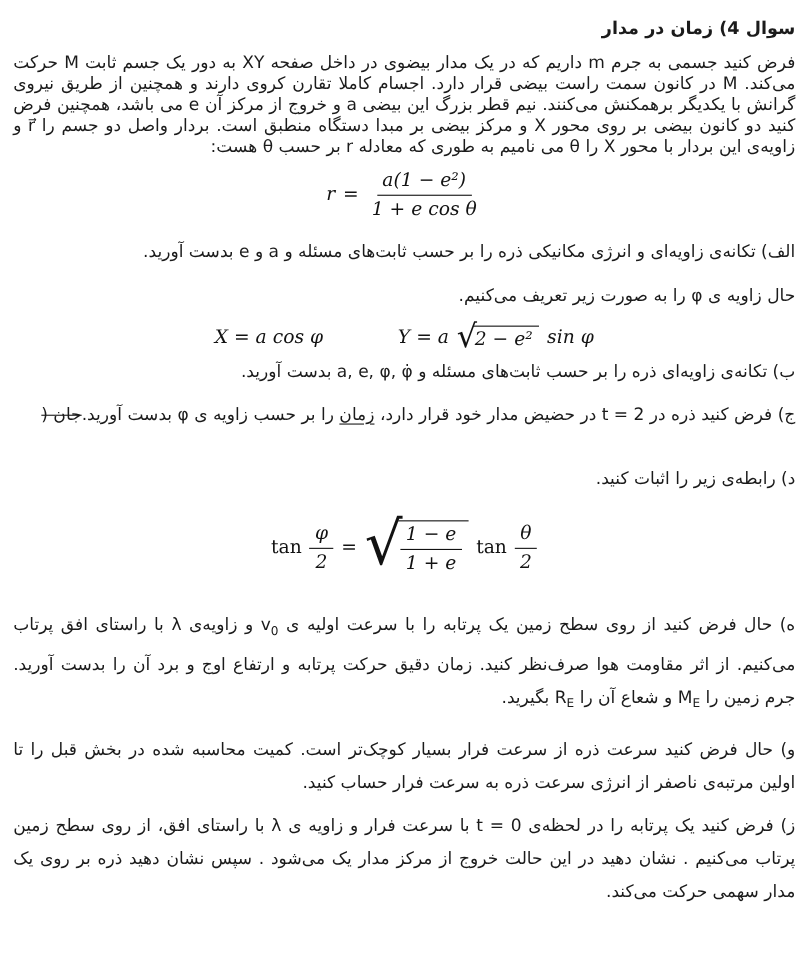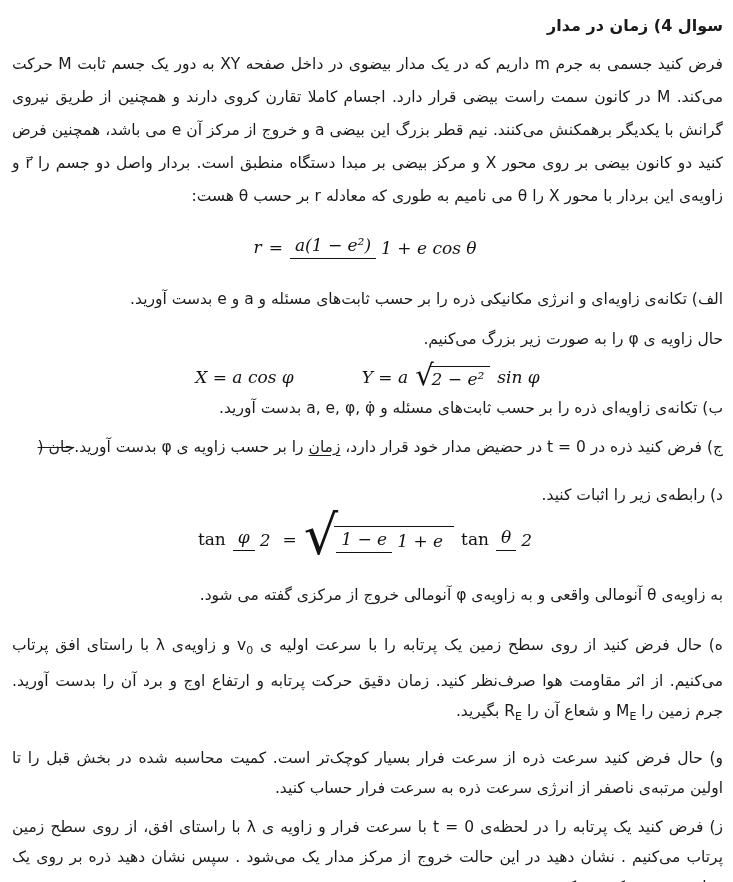"فرض کنید جسمی به جرم" .para { line-height: 33px -> 19px }
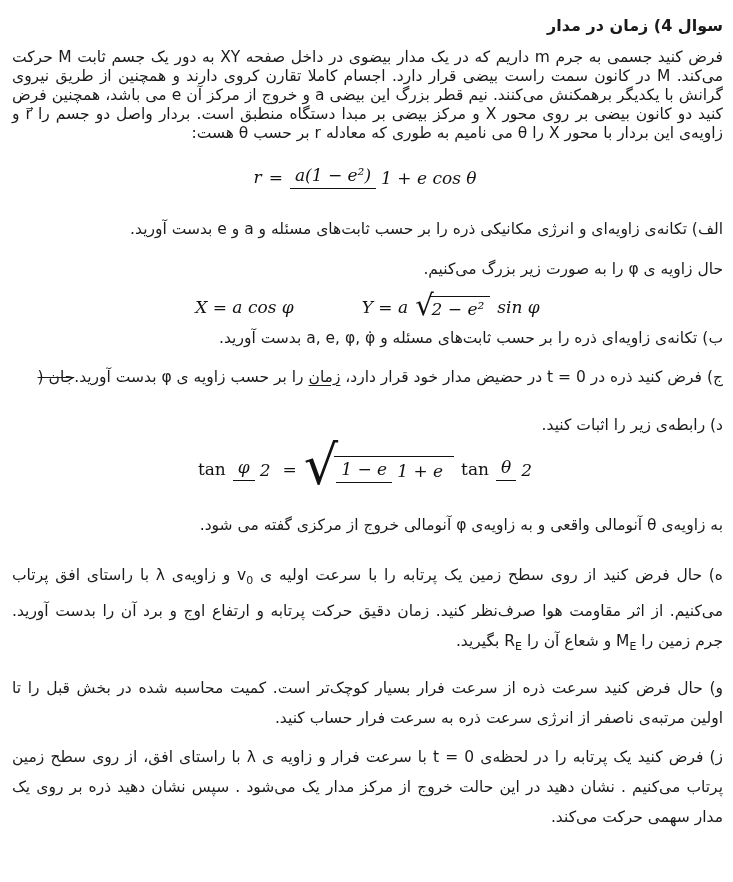"a(1 − e²)" .frac { flex-direction: row -> column }
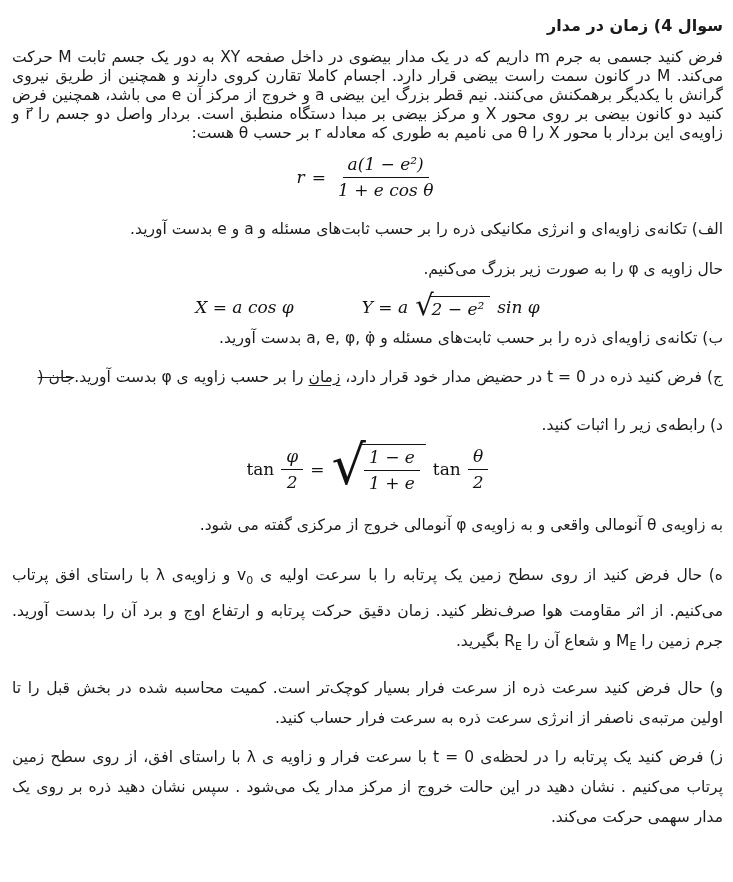"حال زاویه ی φ را" p.para { text: بزرگ -> تعریف }
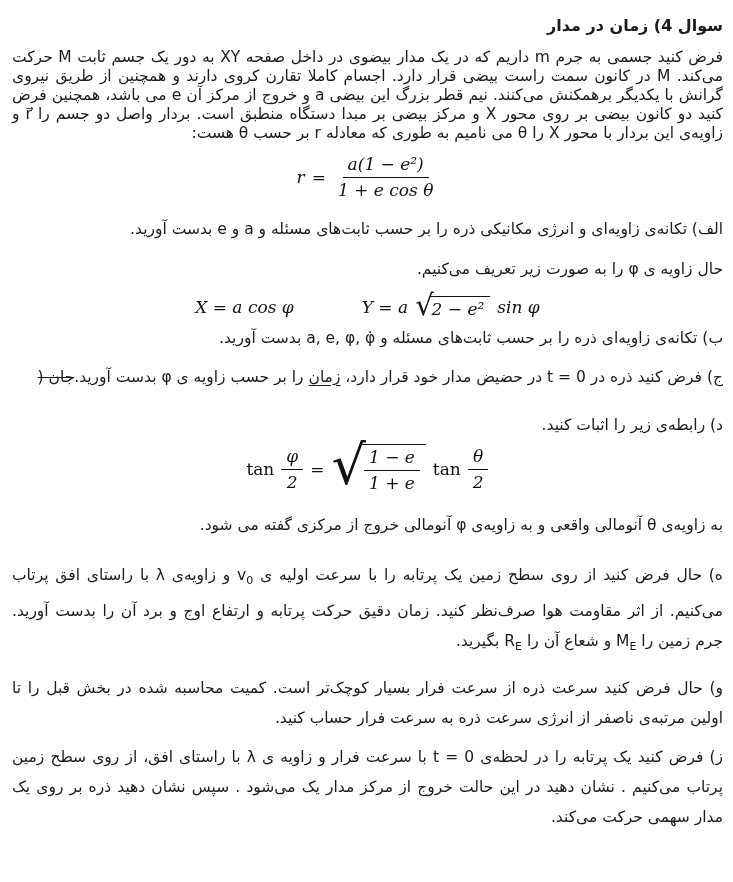"ج) فرض کنید ذره در" span { text: 0 -> 2 }
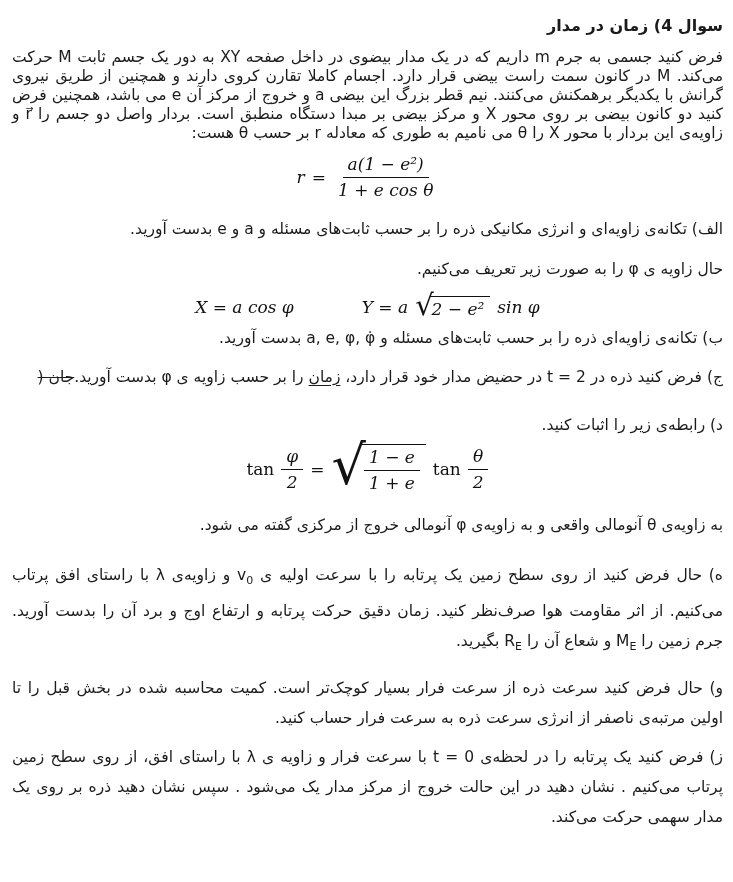"د) رابطه‌ی زیر را اثبات" .mt-dal { margin-top: 26px -> 36px }
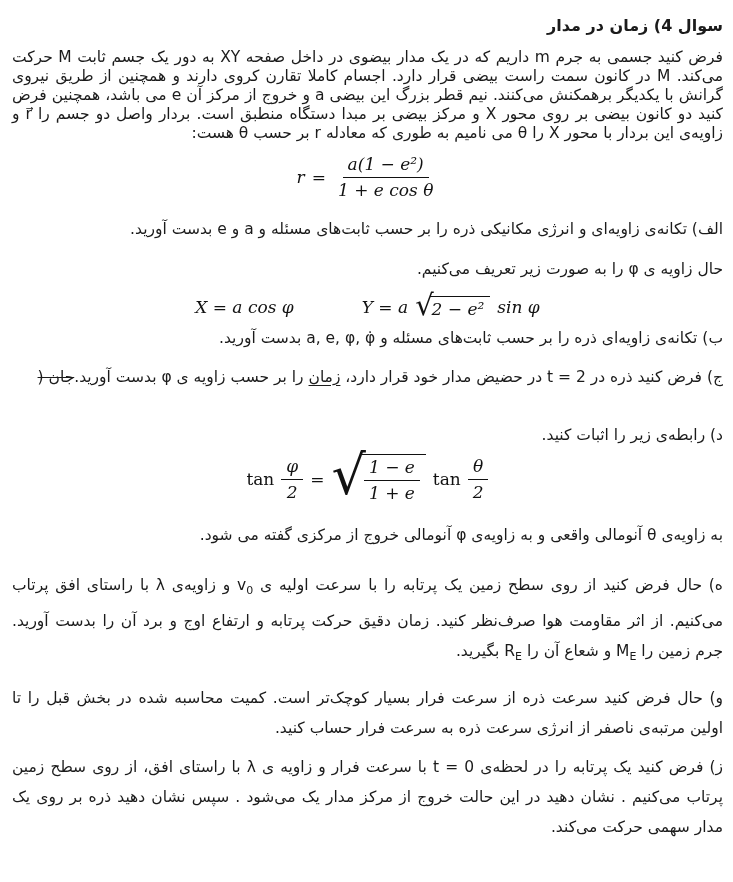"tan" .eq3 { margin-top: 2px -> 21px }
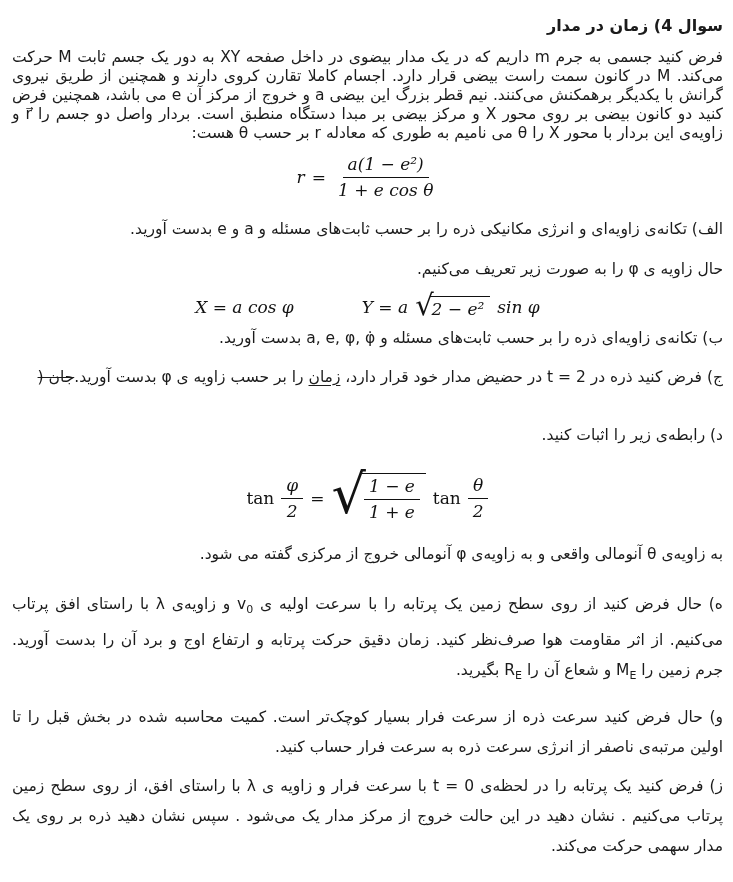"به زاویه‌ی θ آنومالی واقعی" p.para { html: <p>به زاویه‌ی θ آنومالی واقعی و به زاویه‌ی φ آنومالی خروج از مرکزی گفته می شود.</p> -> none }
